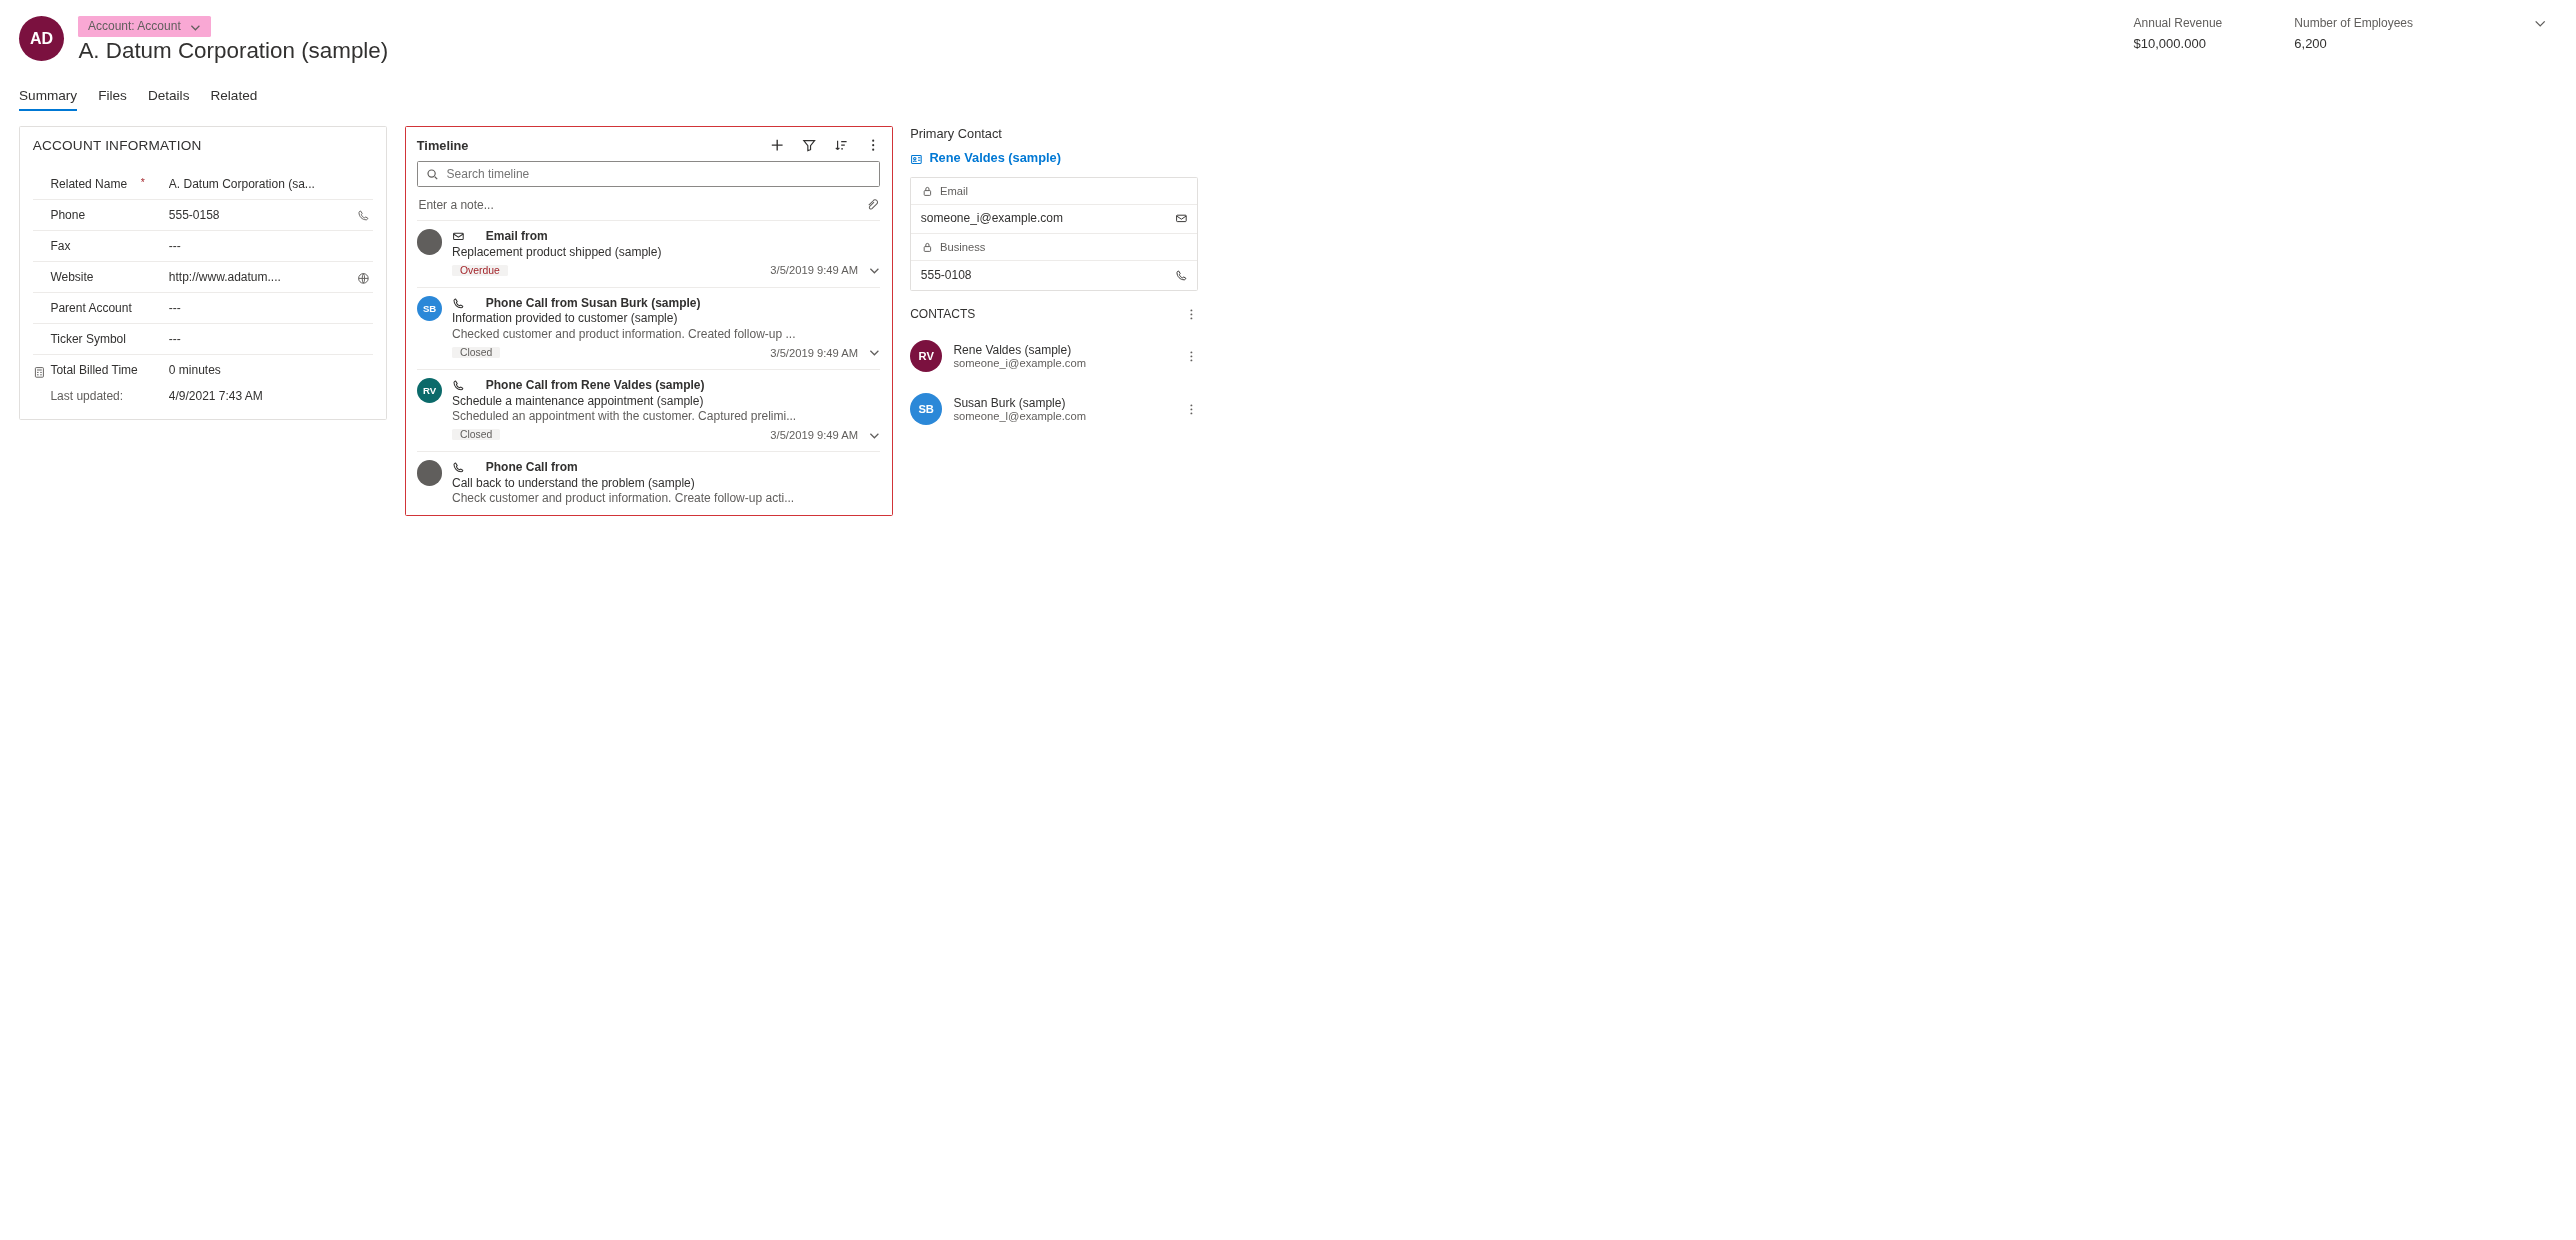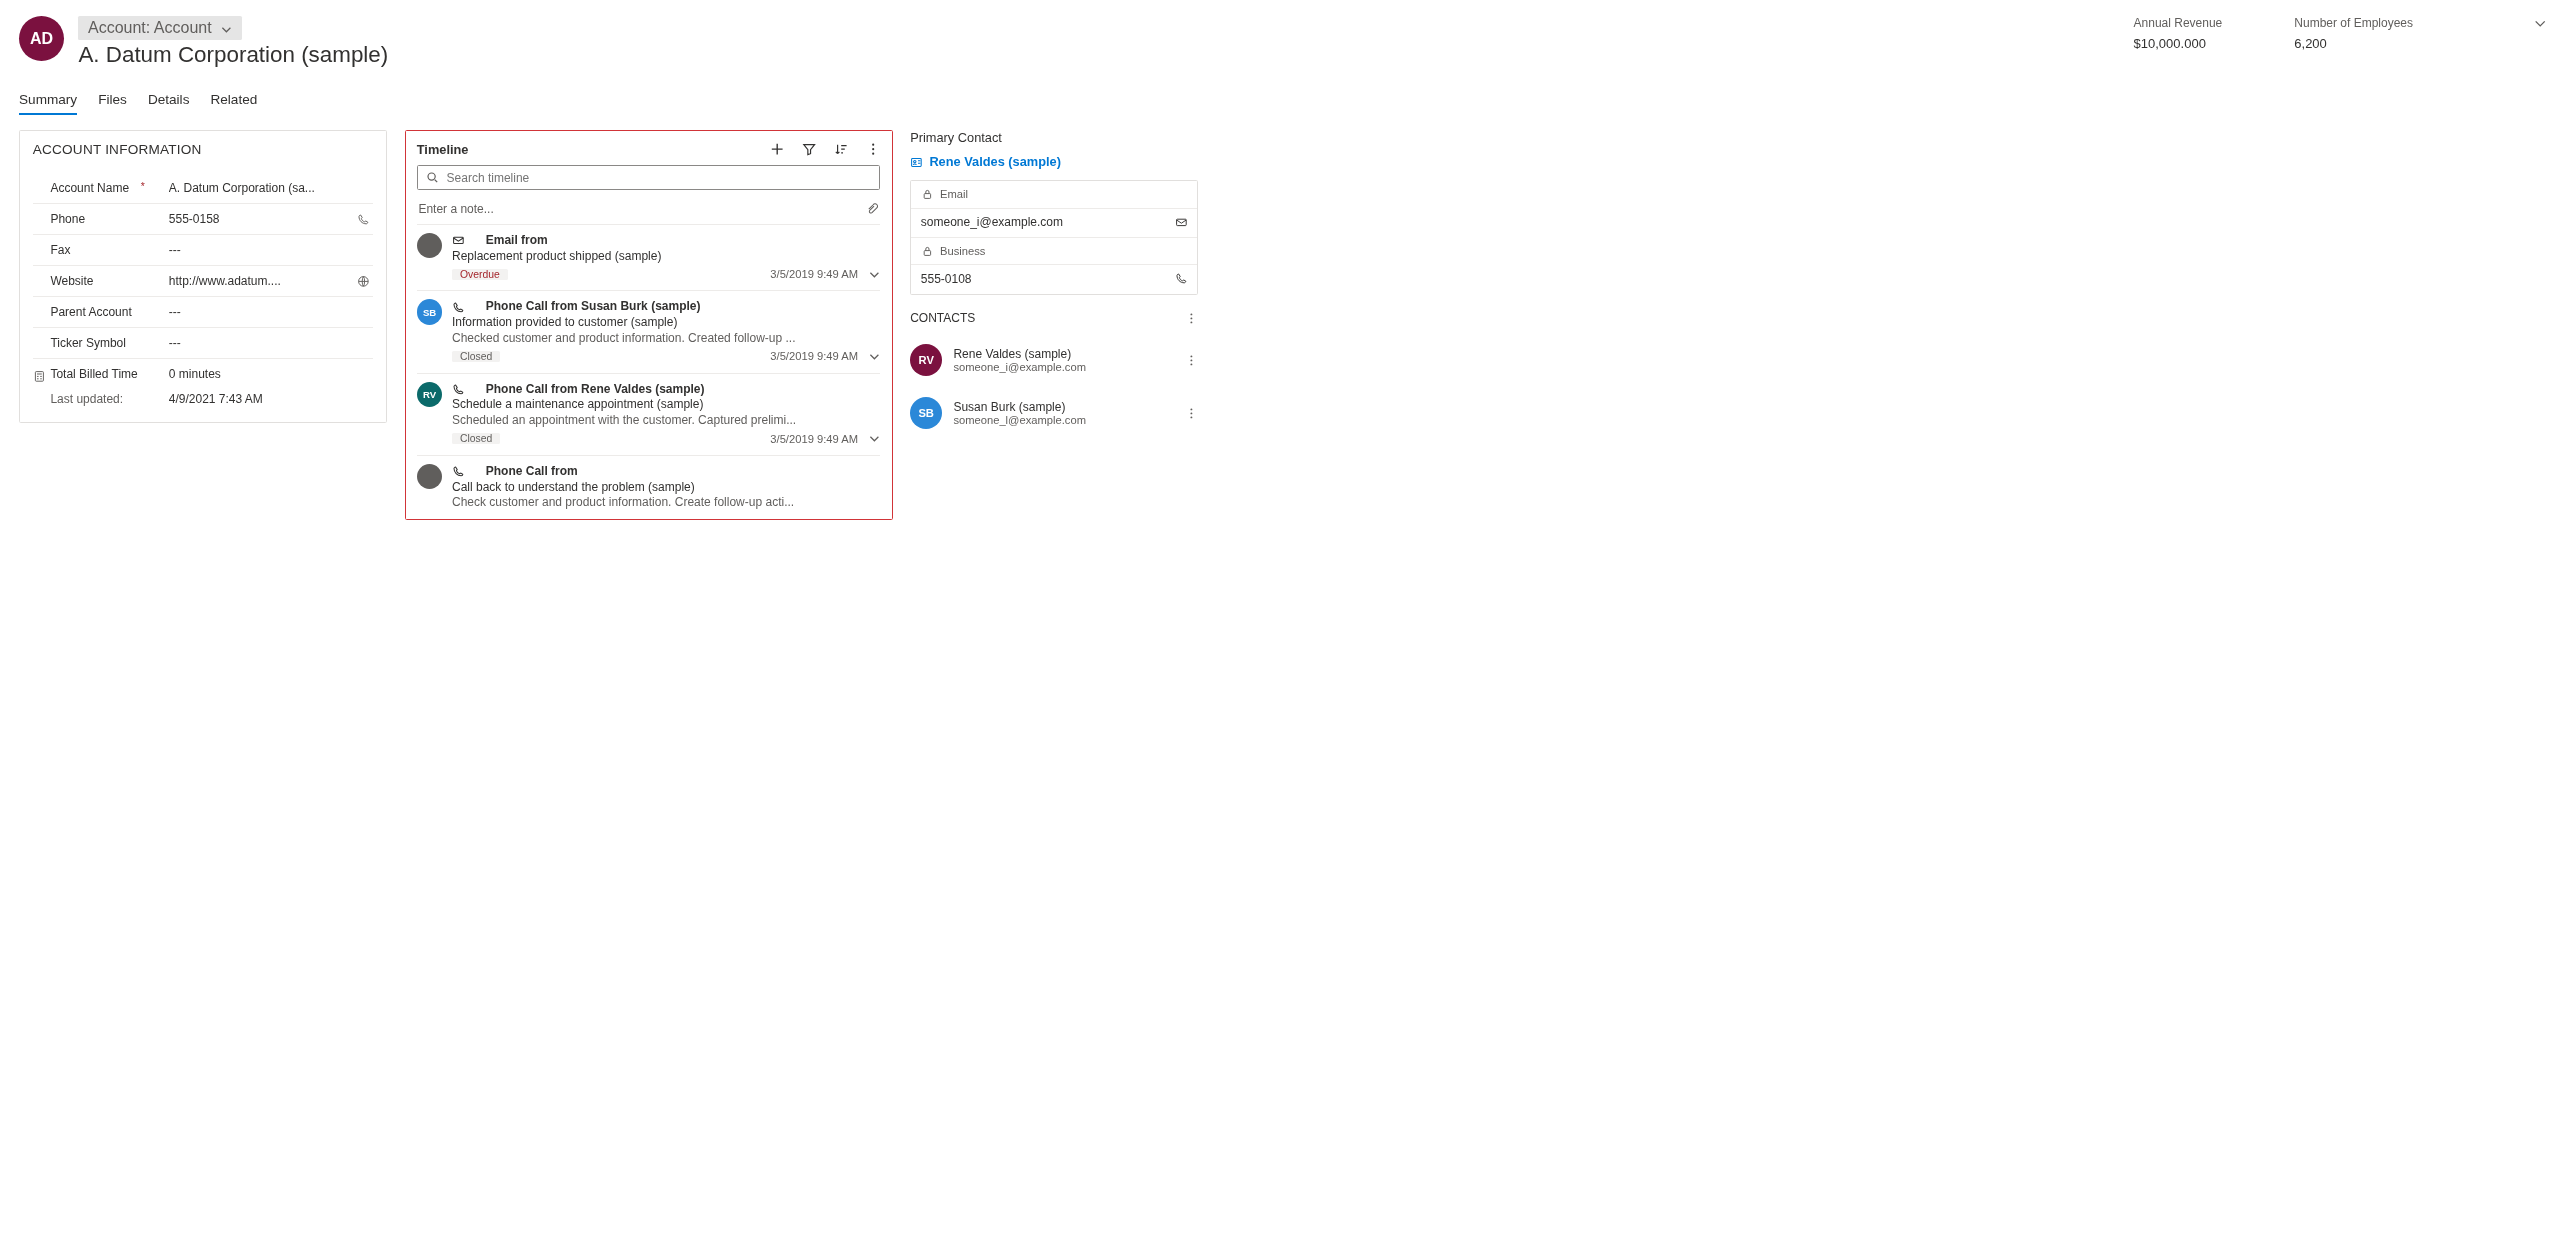"Account: Account" .entity-badge { background: #e5e5e5 -> #f9a8d4; font-size: 16px -> 12px }
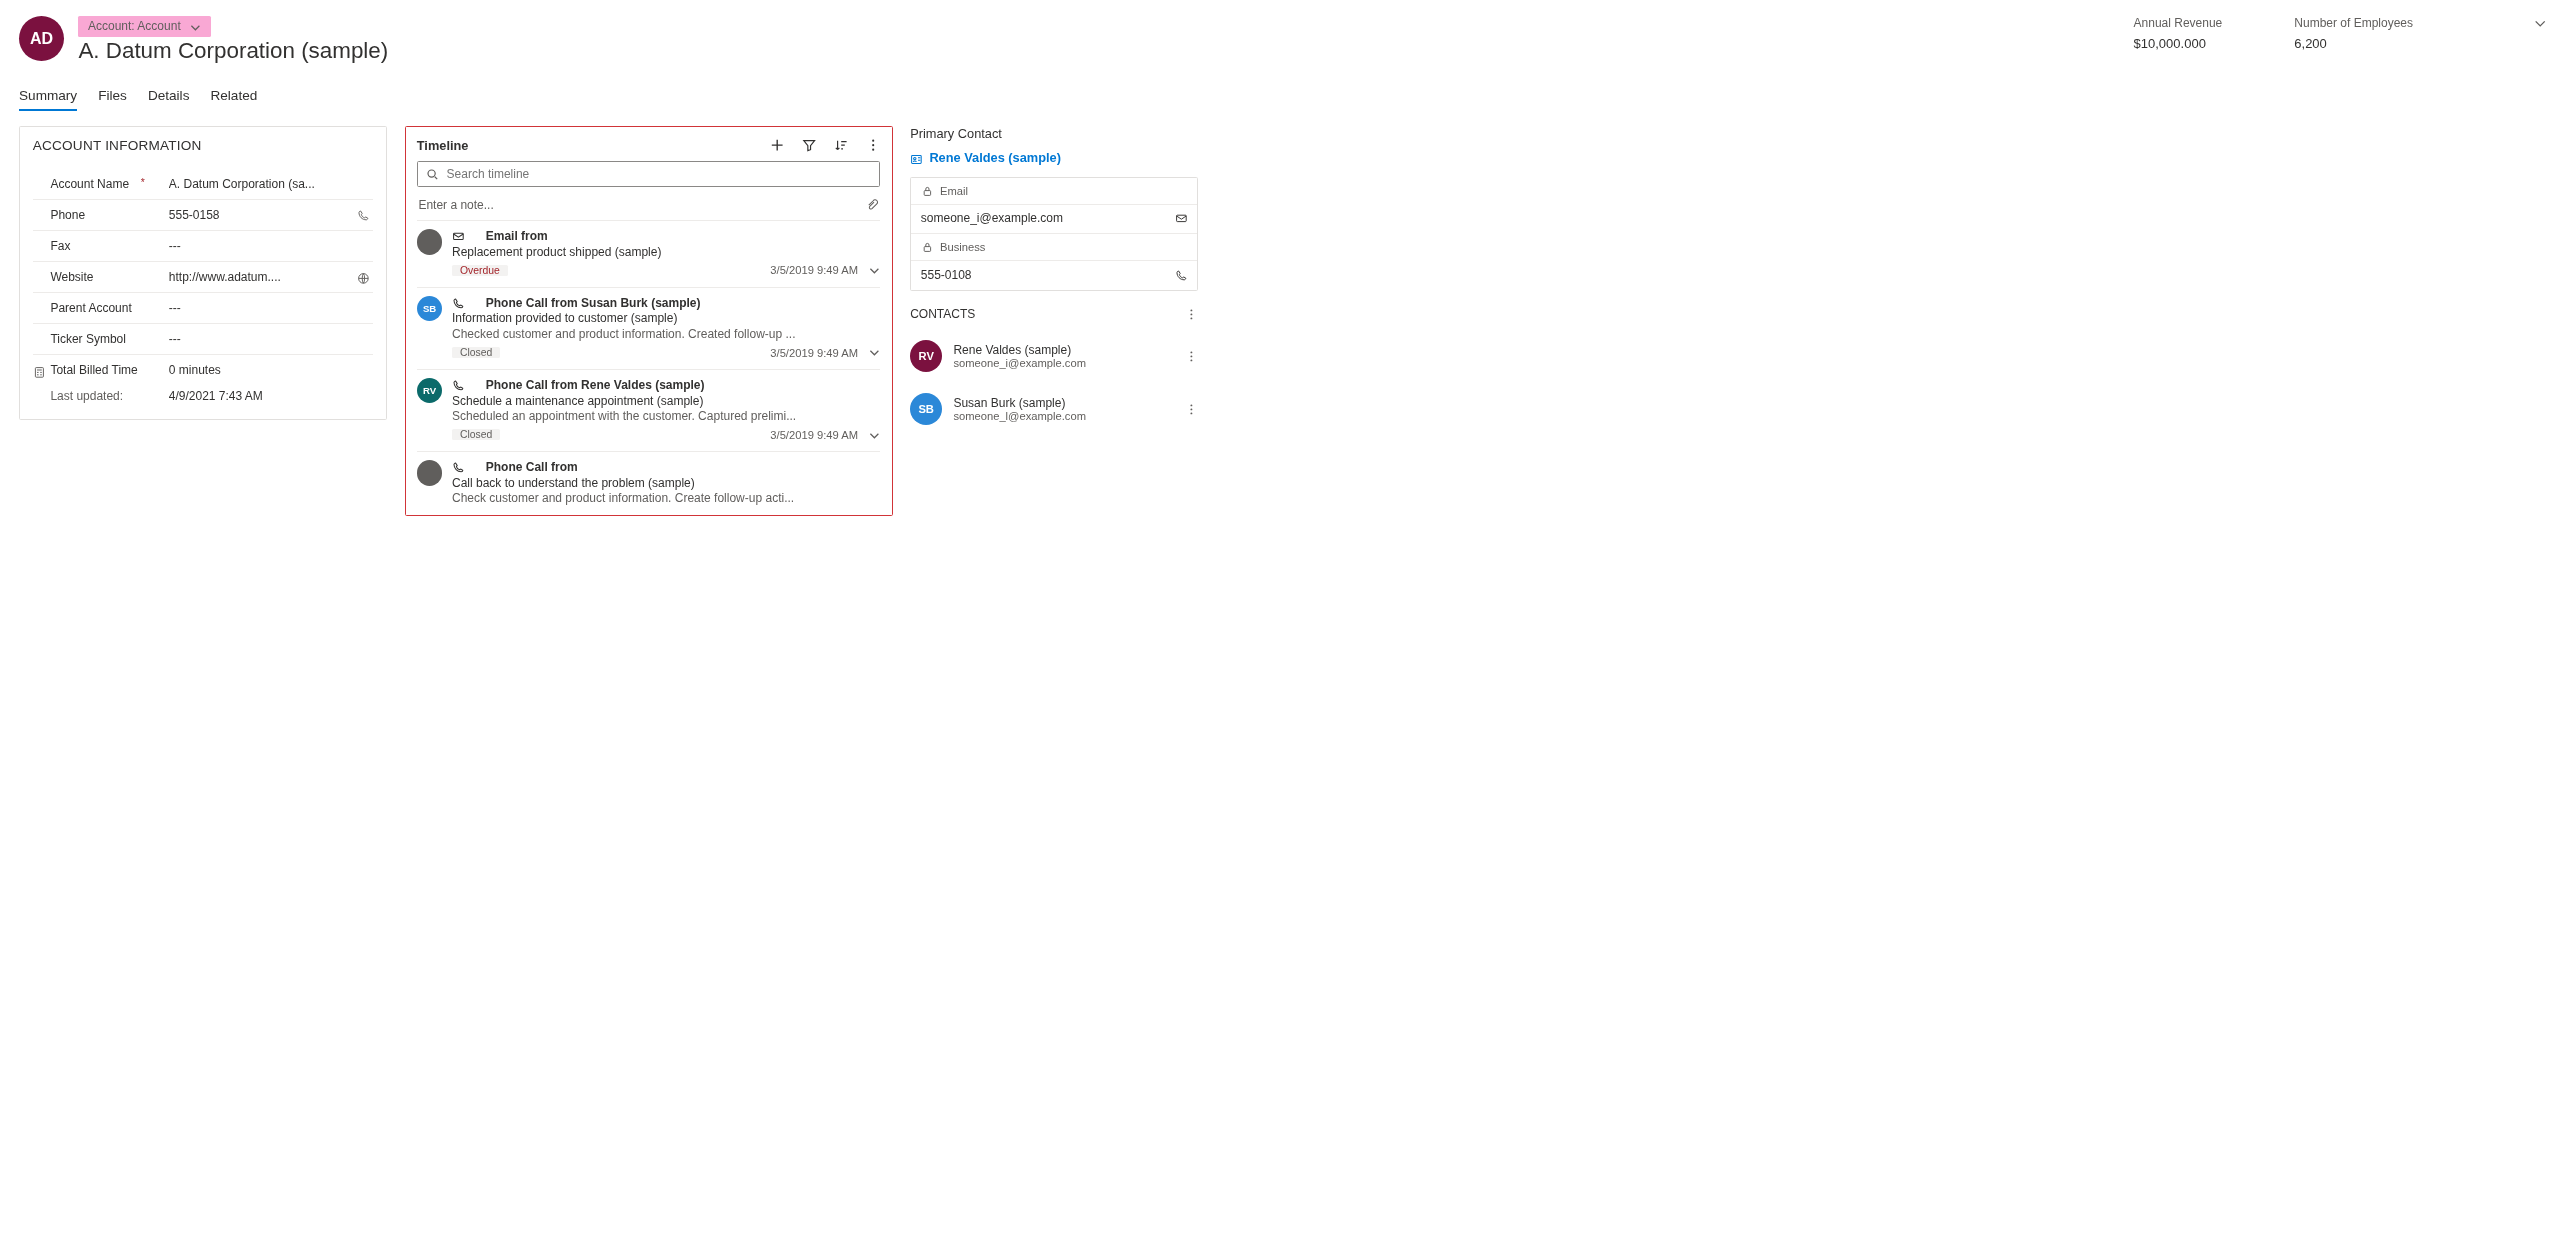"Account Name" div.field-label { text: Account -> Related }
